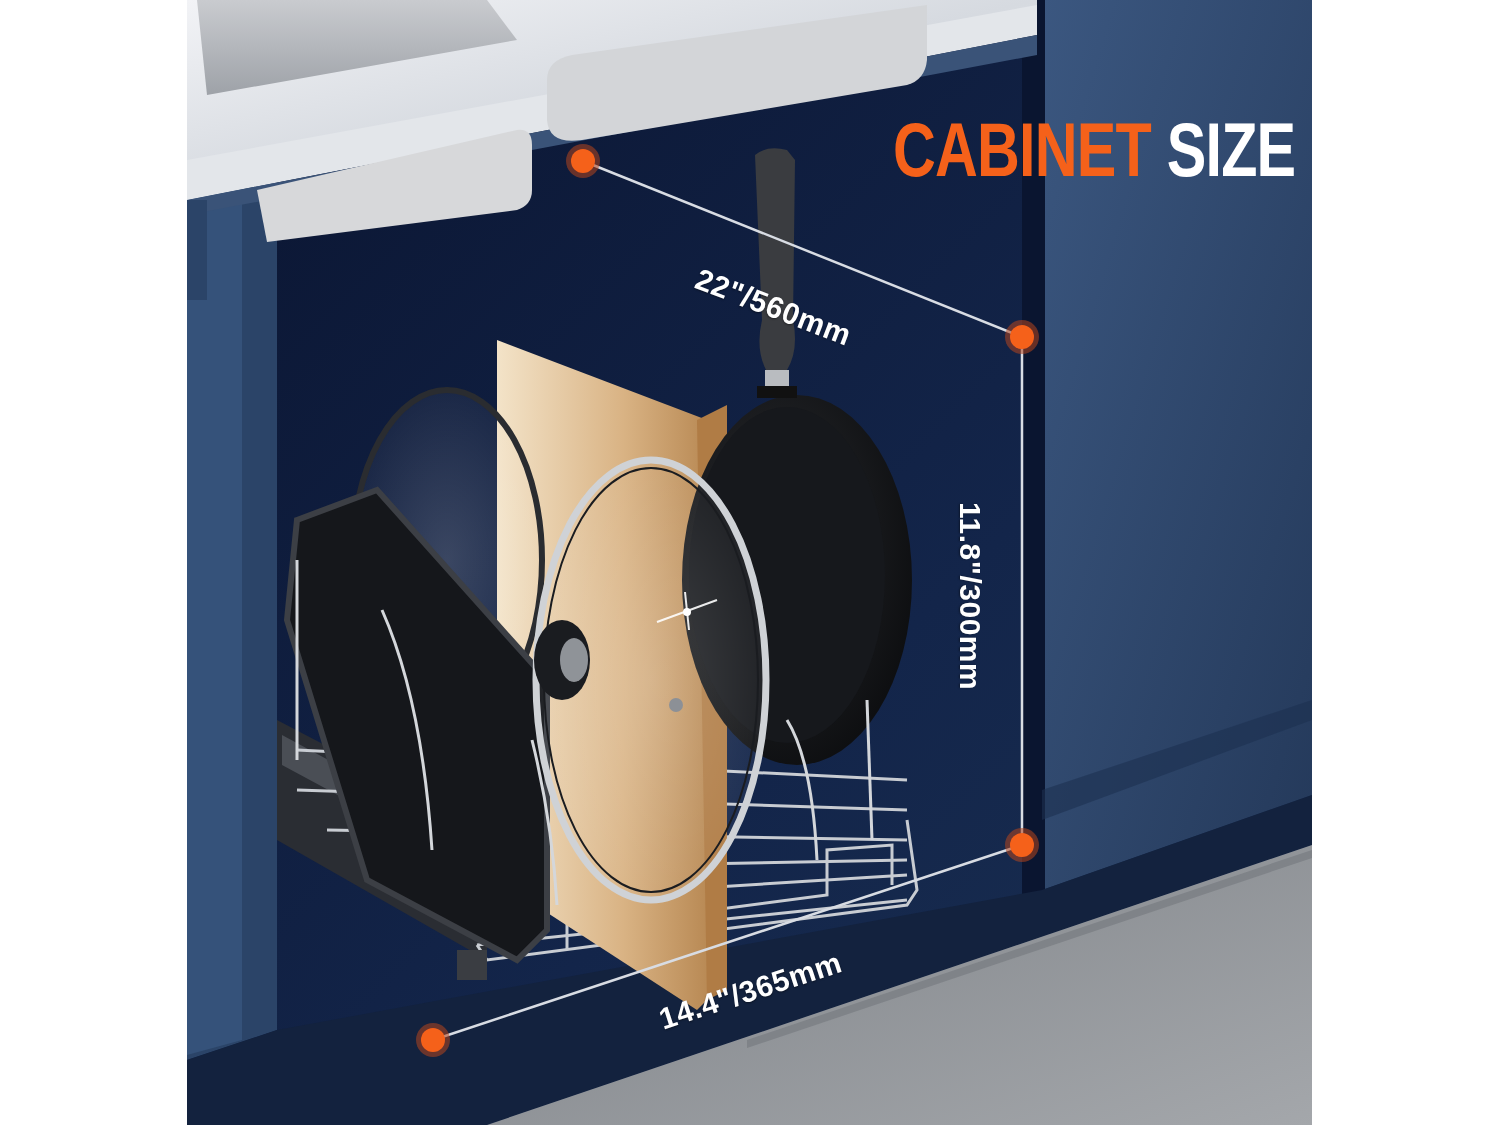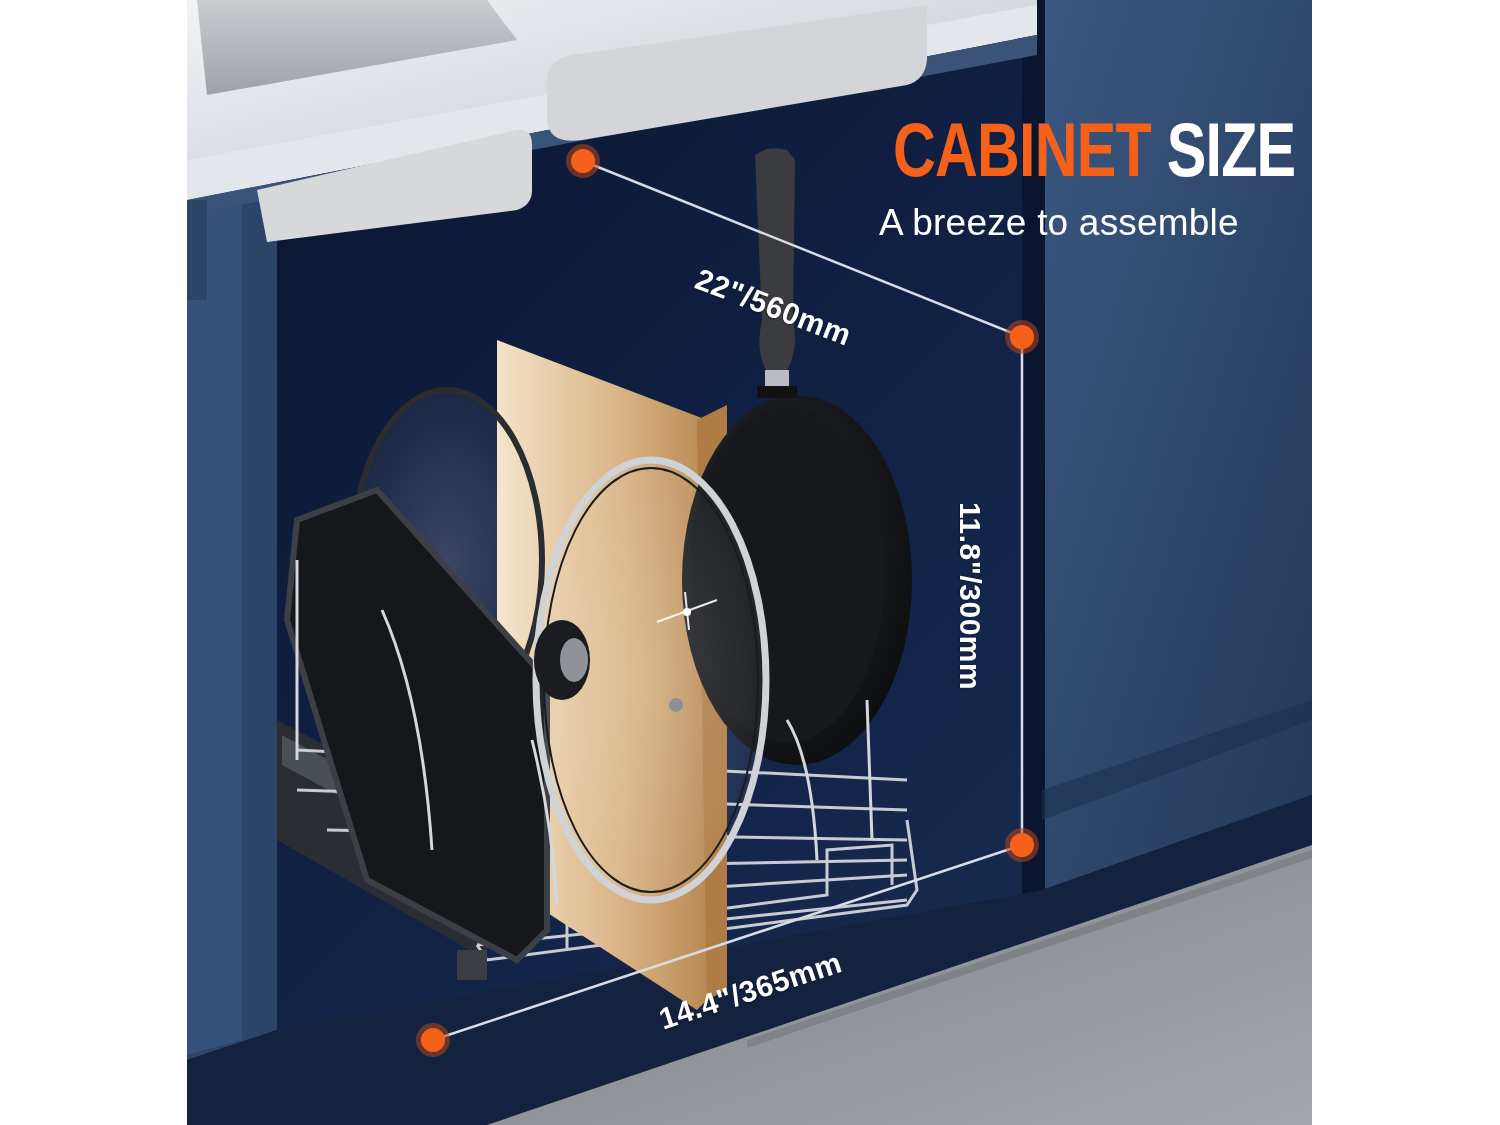"A breeze to assemble" div.subtitle { html: <div>A breeze to assemble</div> -> none }
